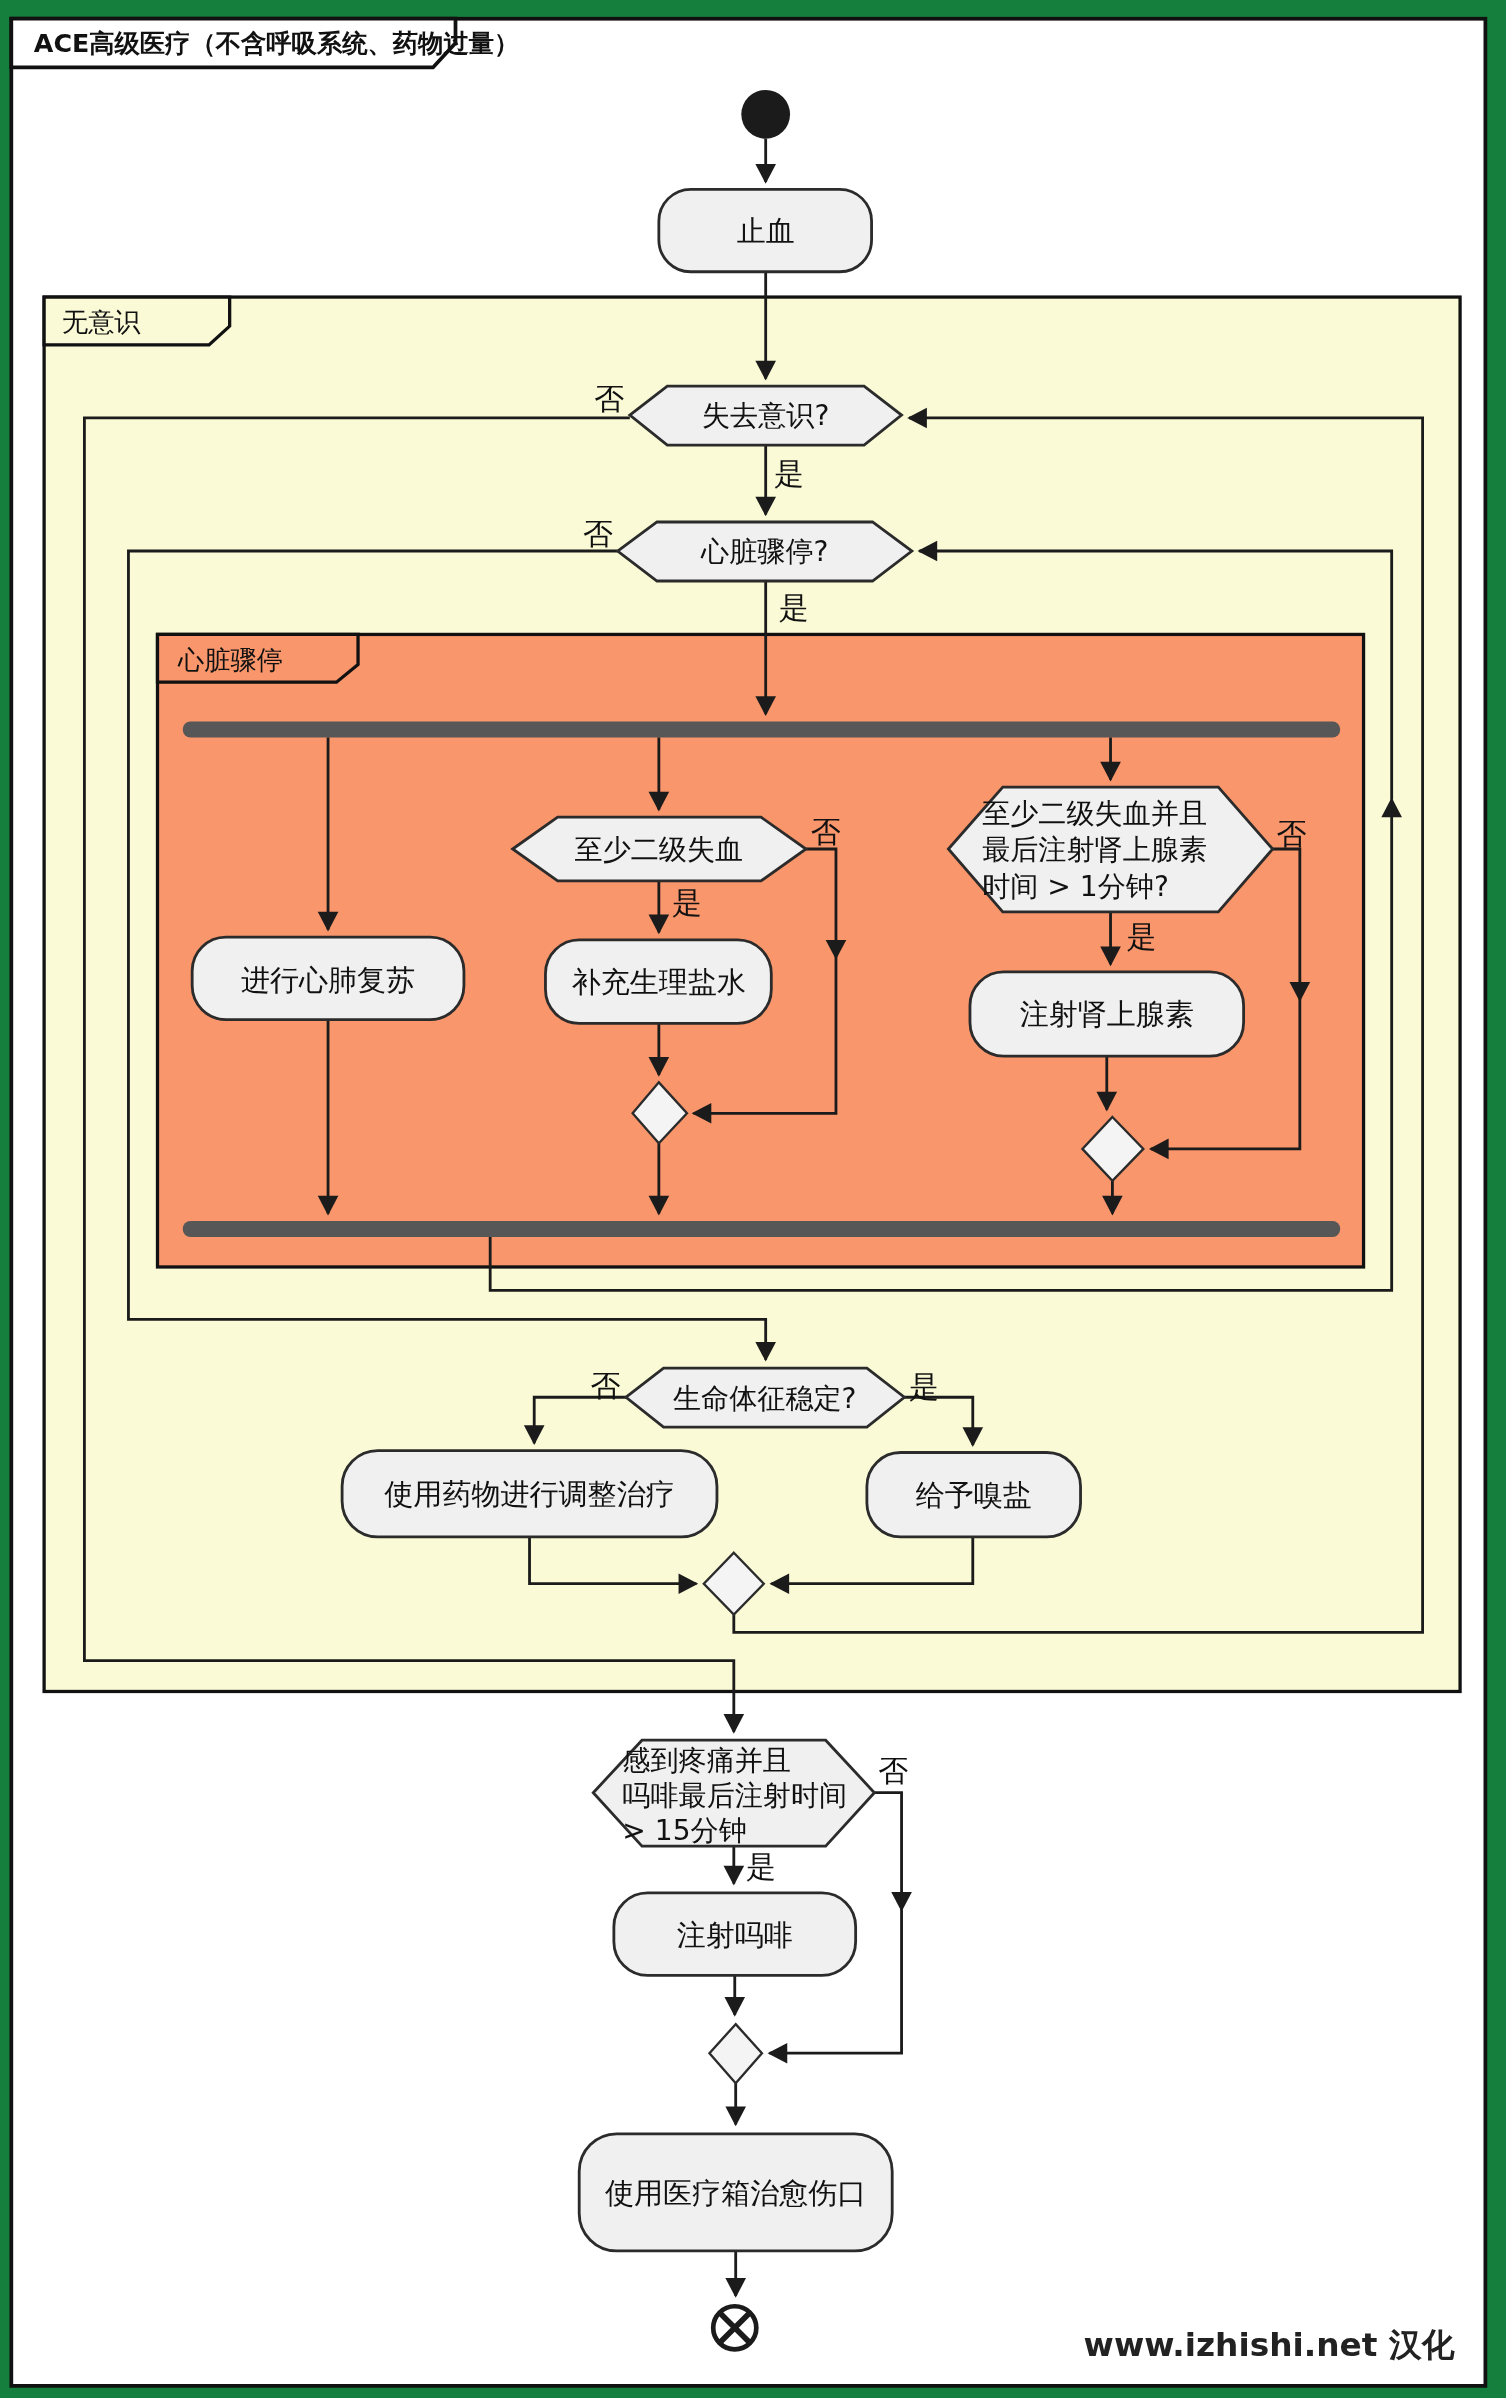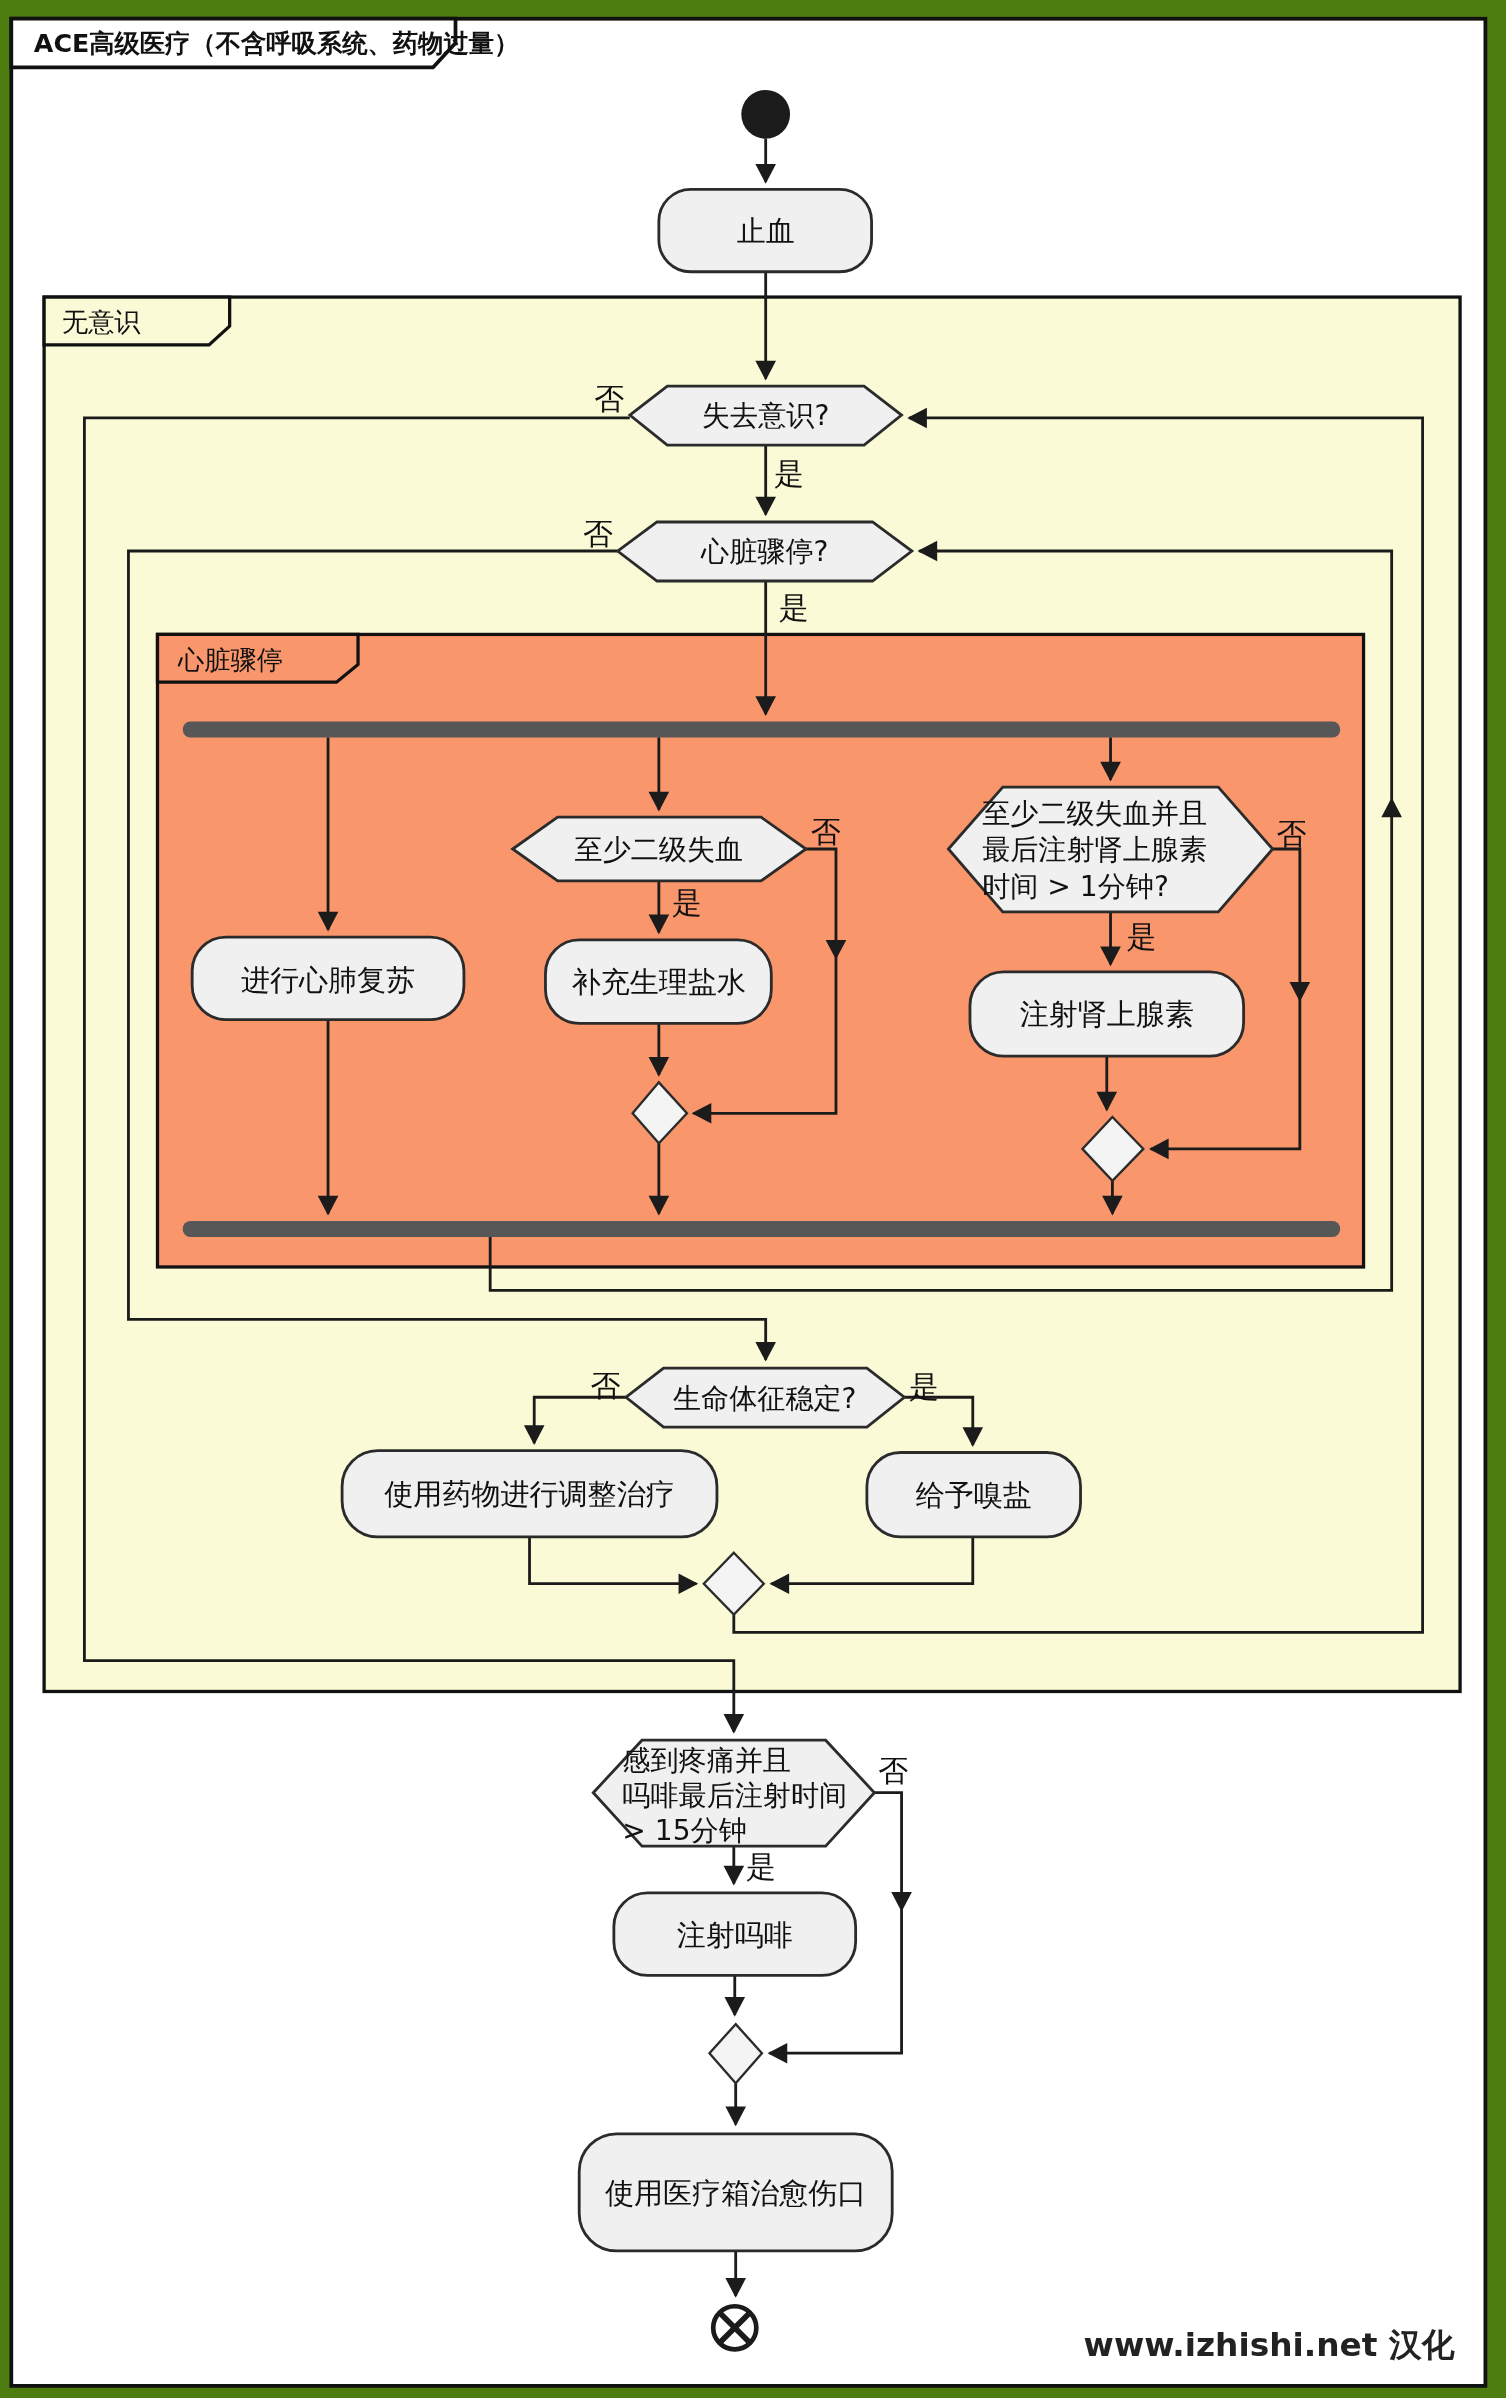"ACE高级医疗（不含呼吸系统、药物过量）" .stage { background: #4d7c0f -> #15803d }
